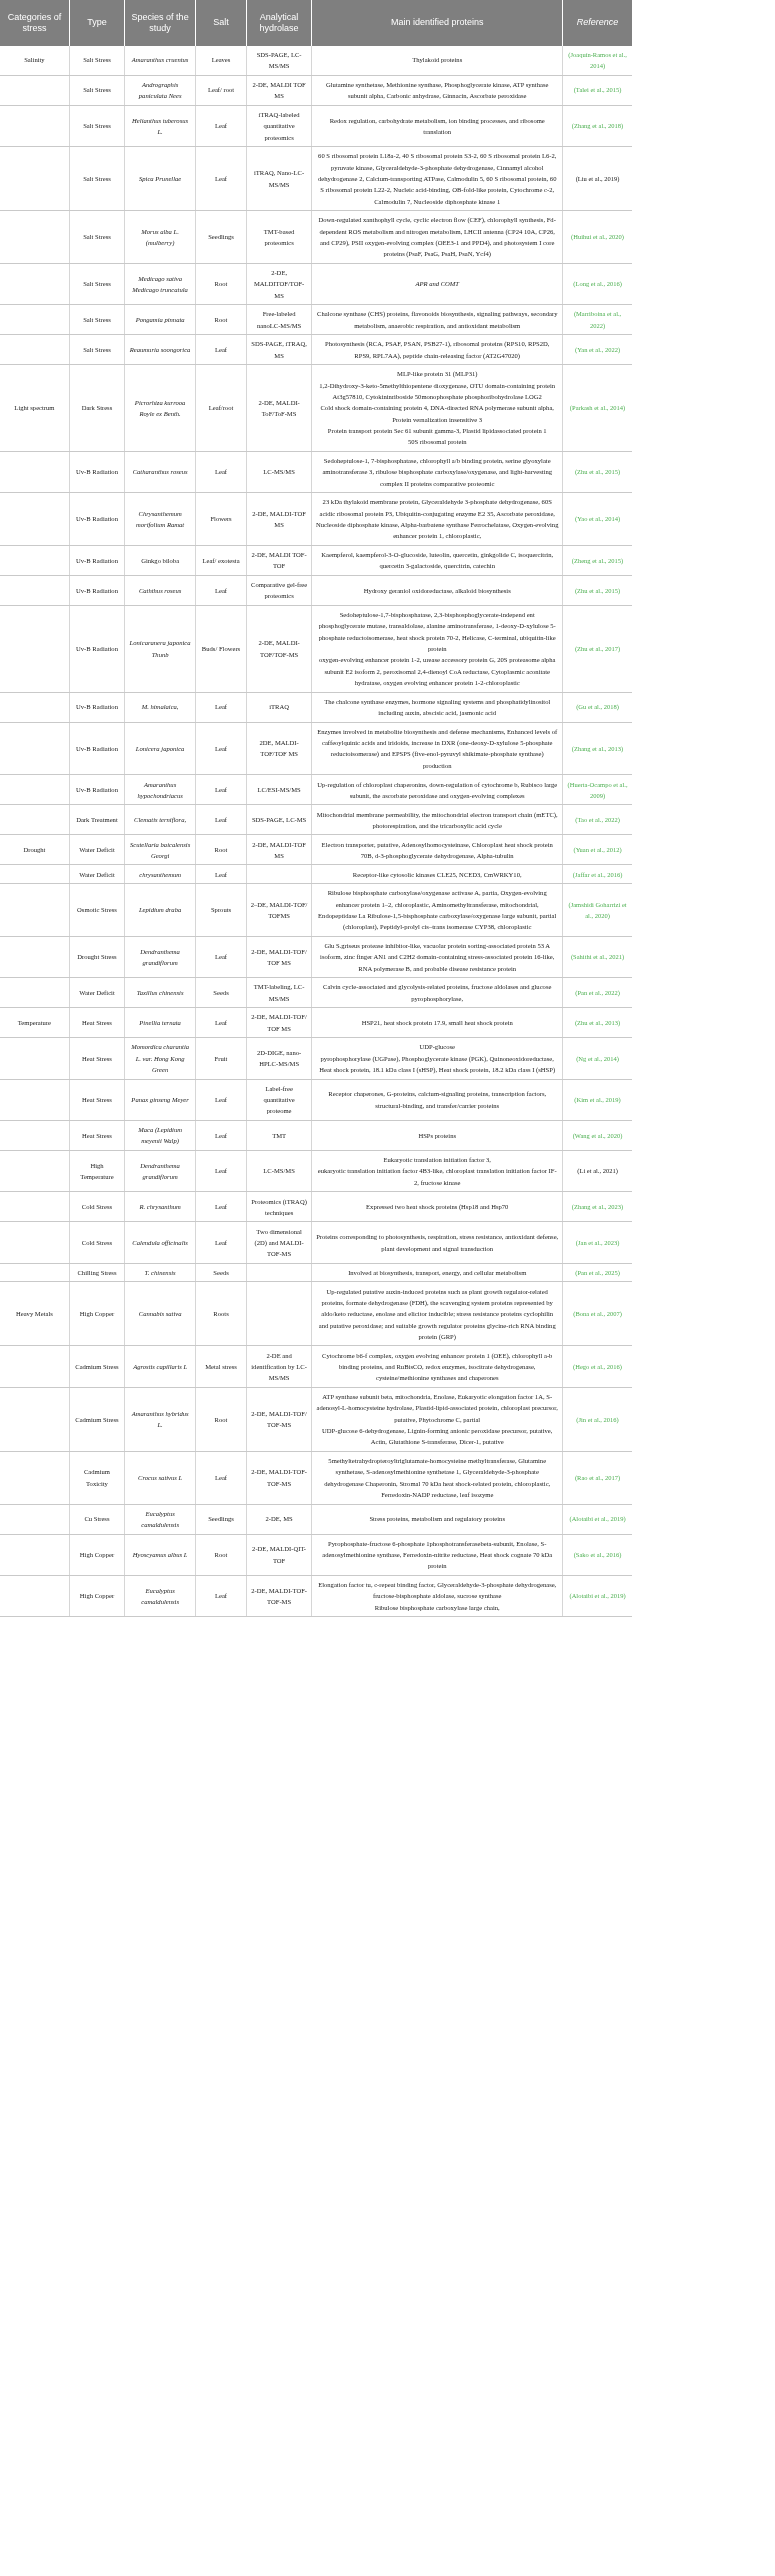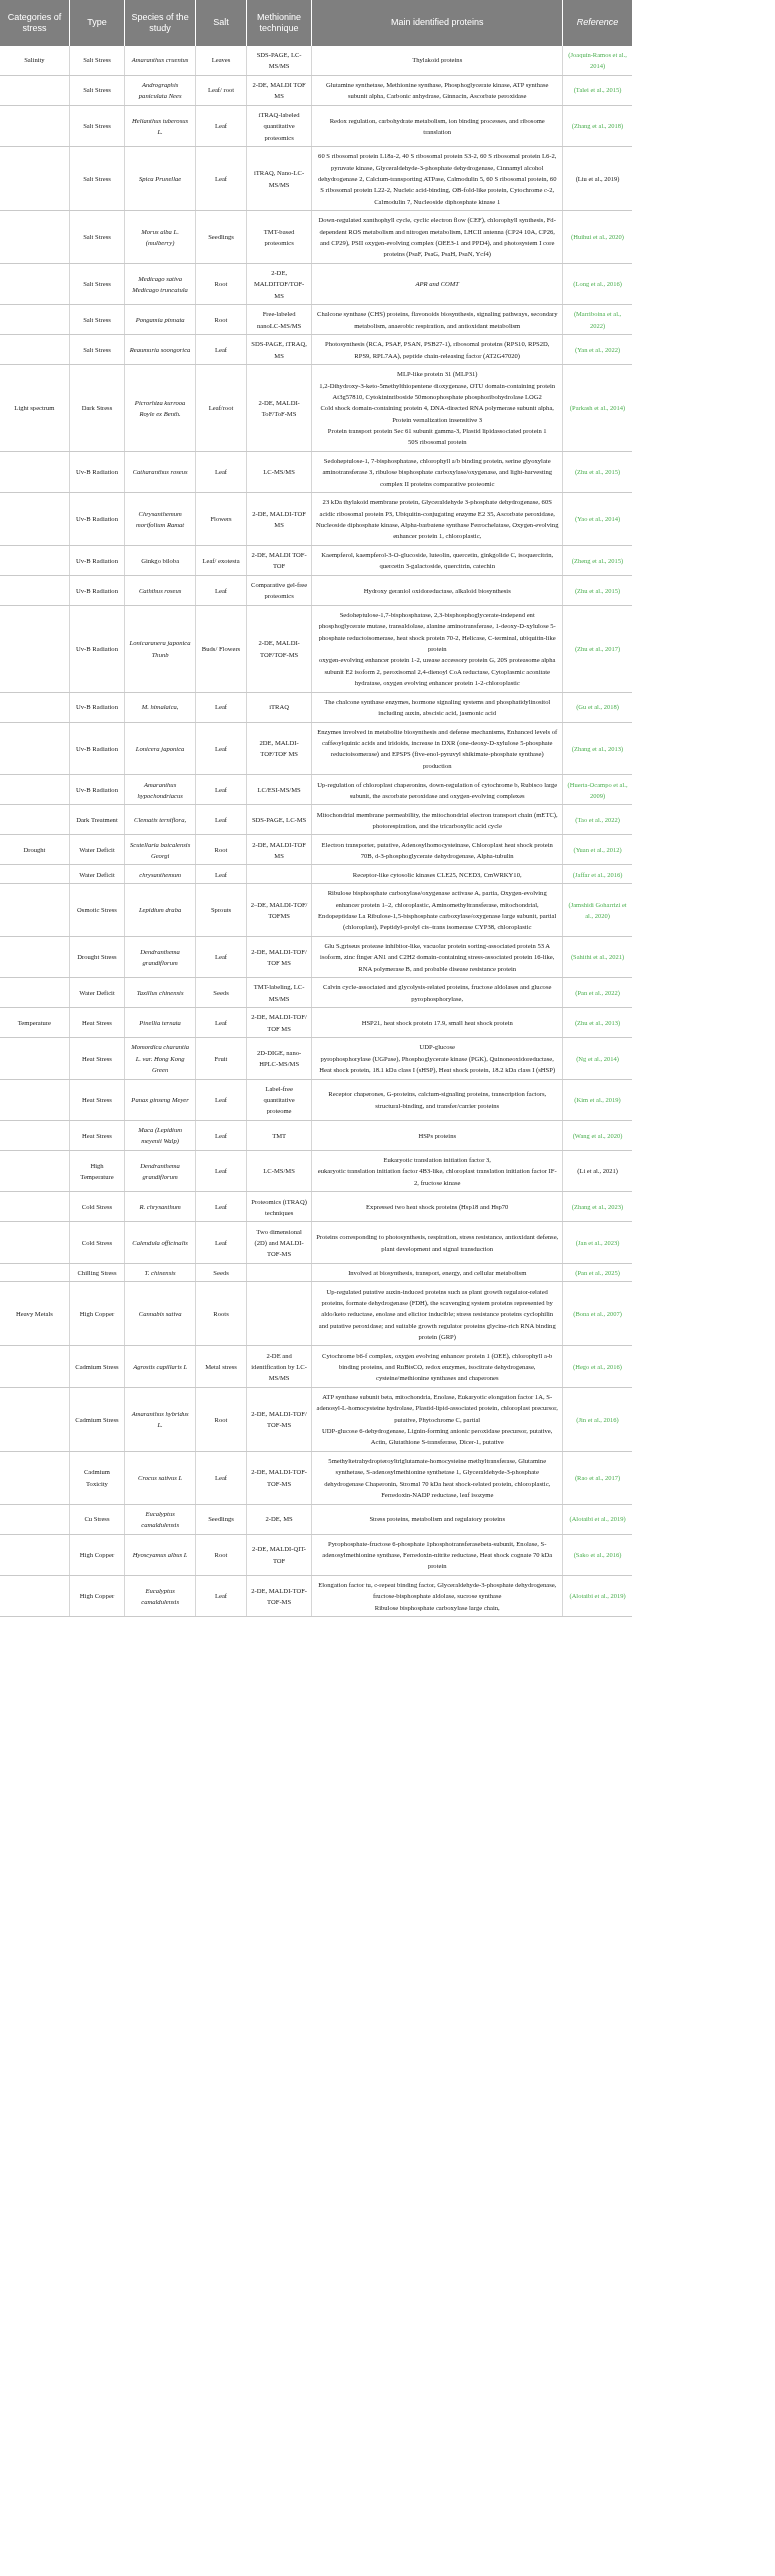"Methionine technique" th.col-tech { text: Methionine technique -> Analytical hydrolase }
